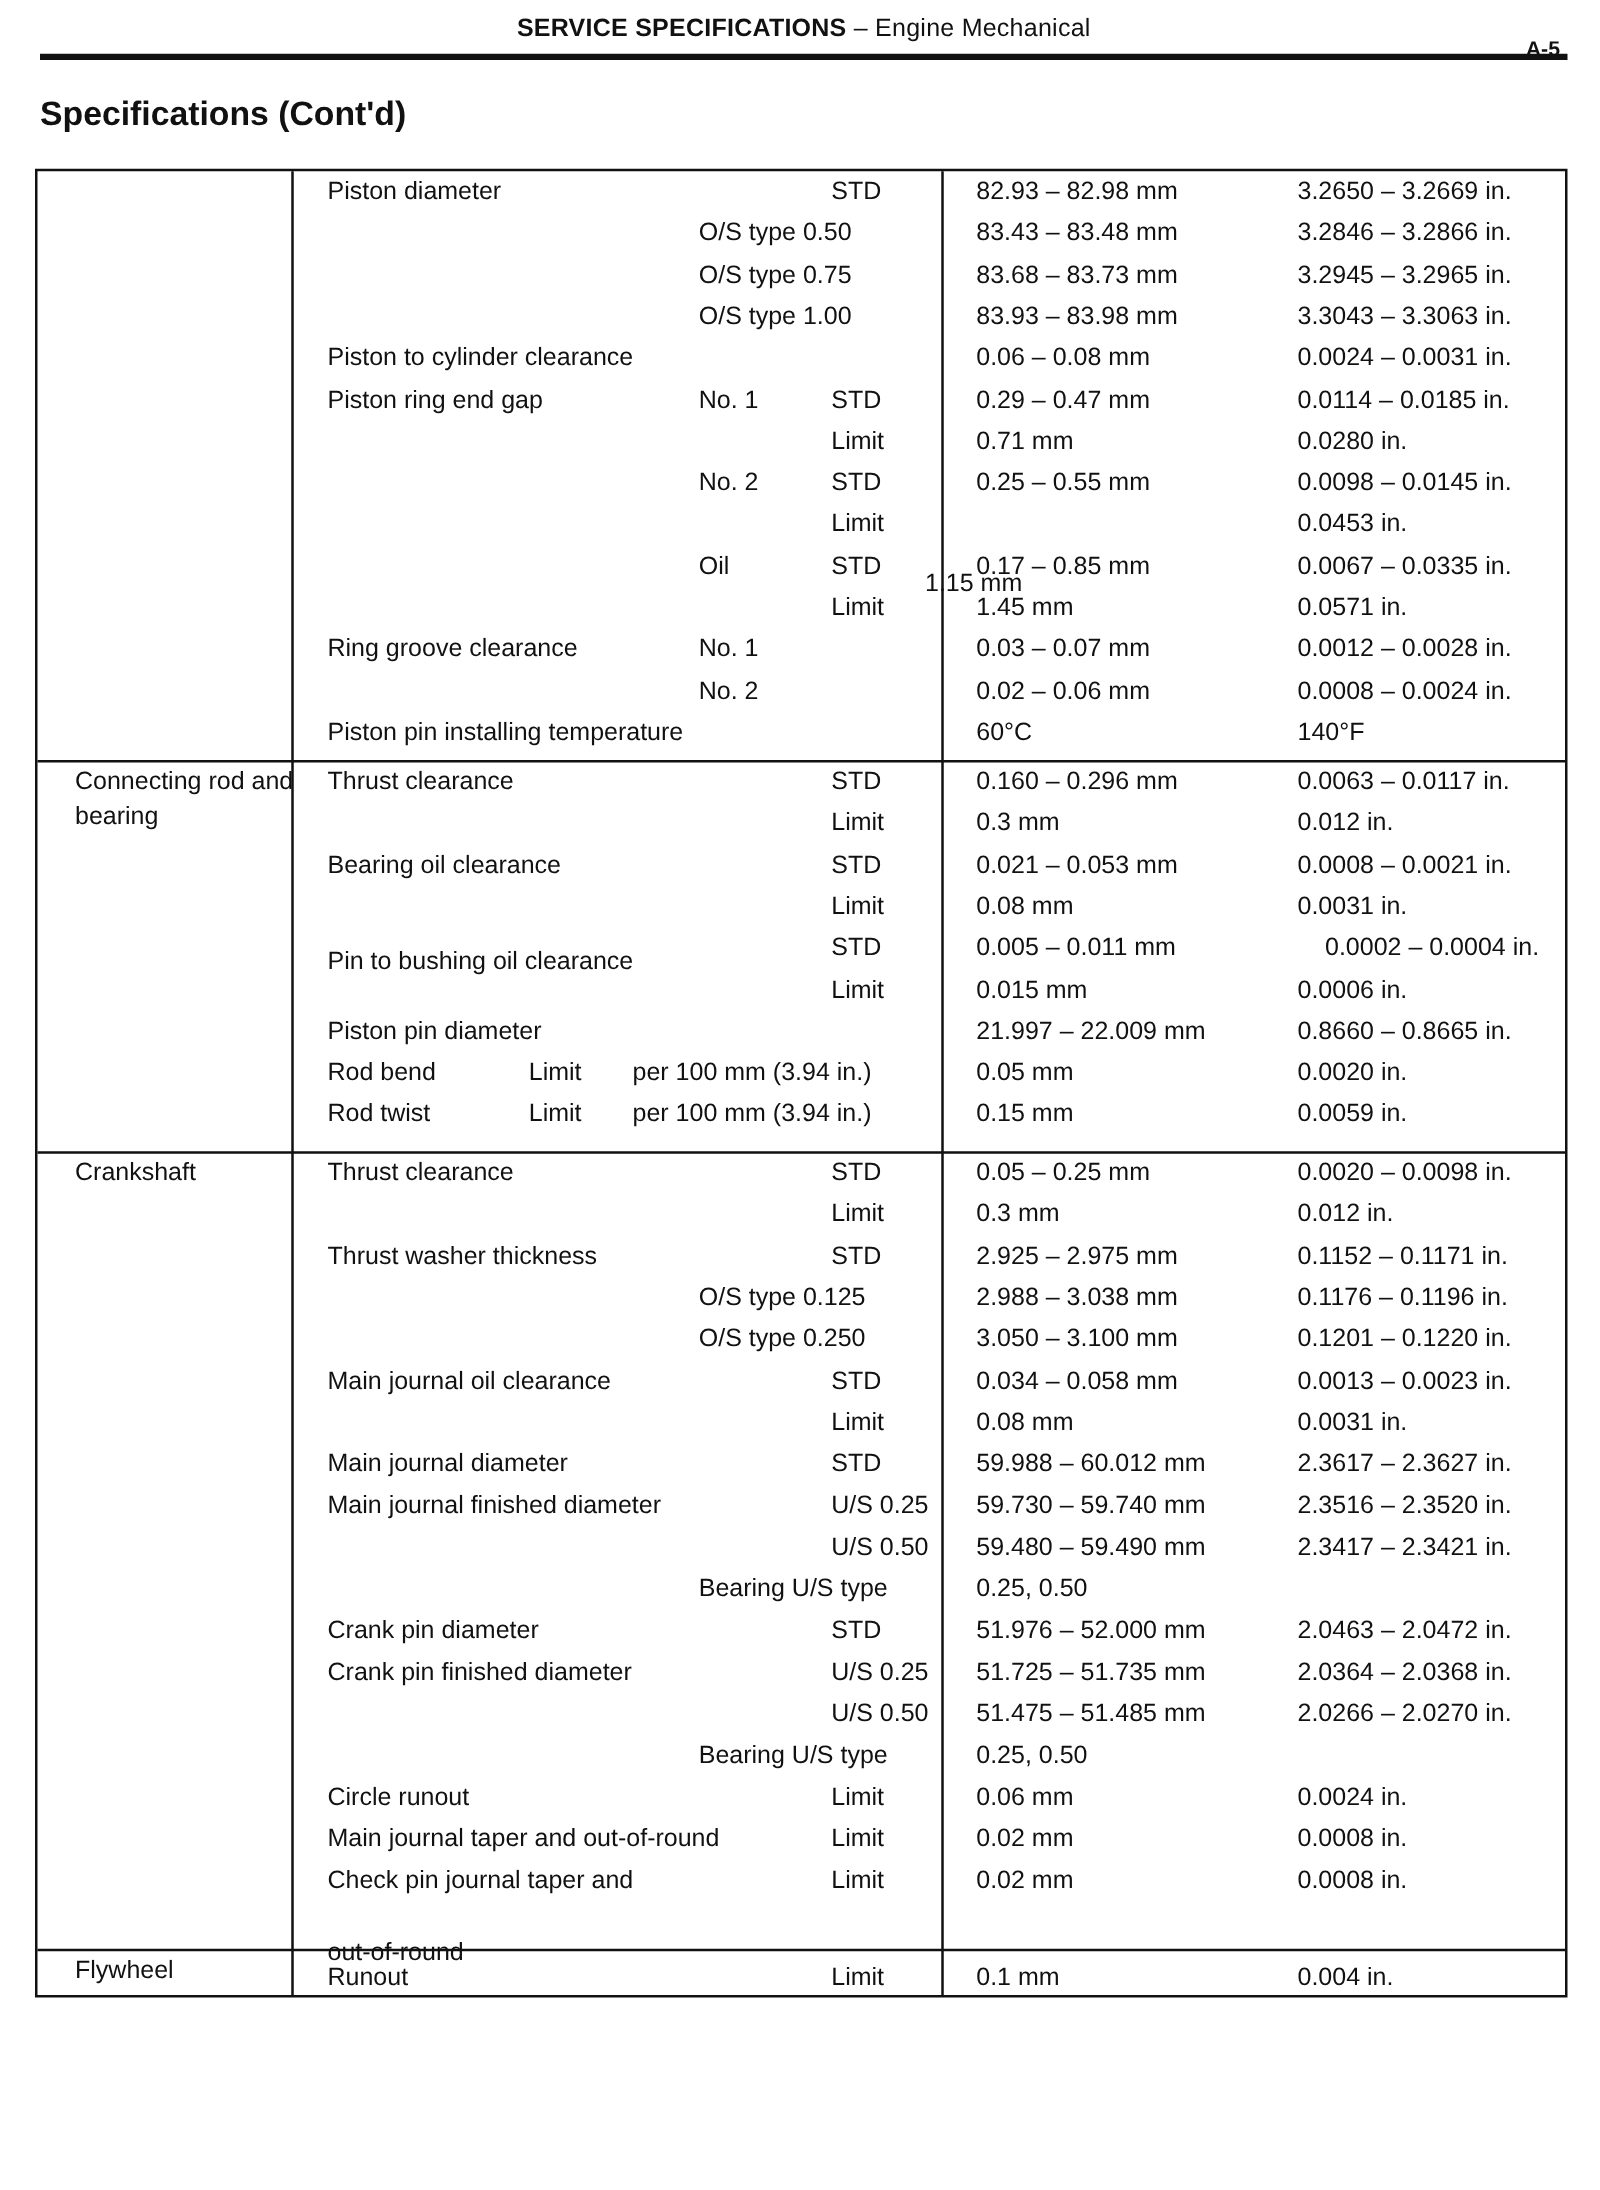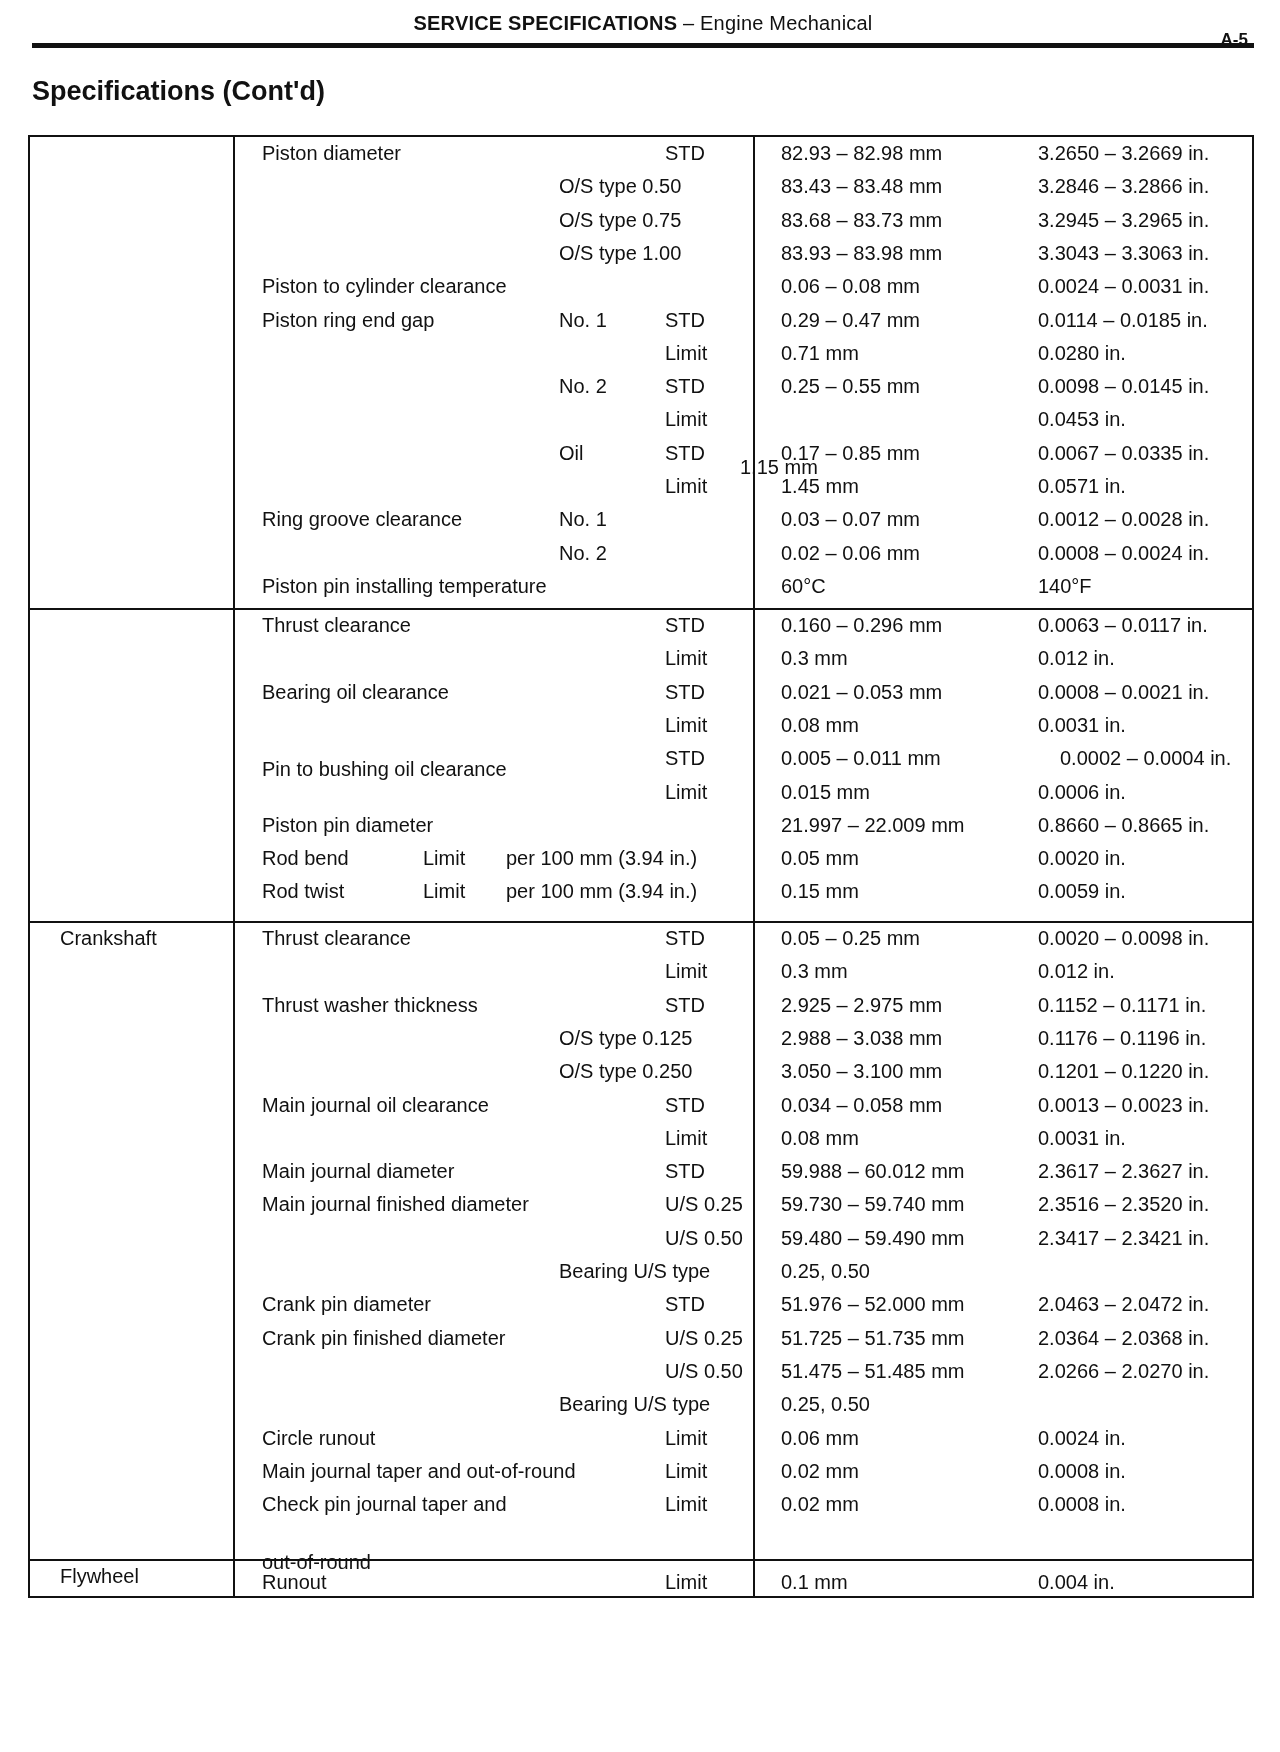"Connecting rod and bearing" div.cell { html: none -> <div>Connecting rod and bearing</div> }
